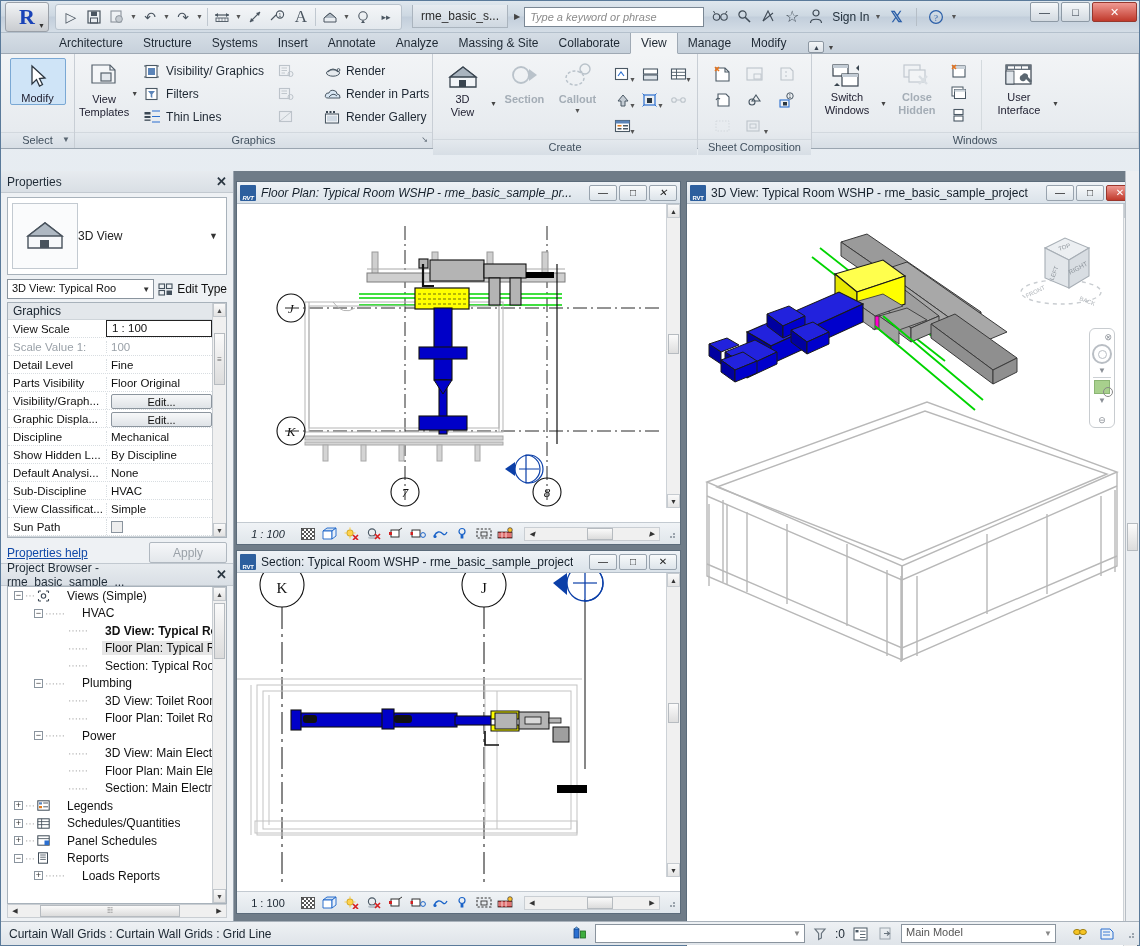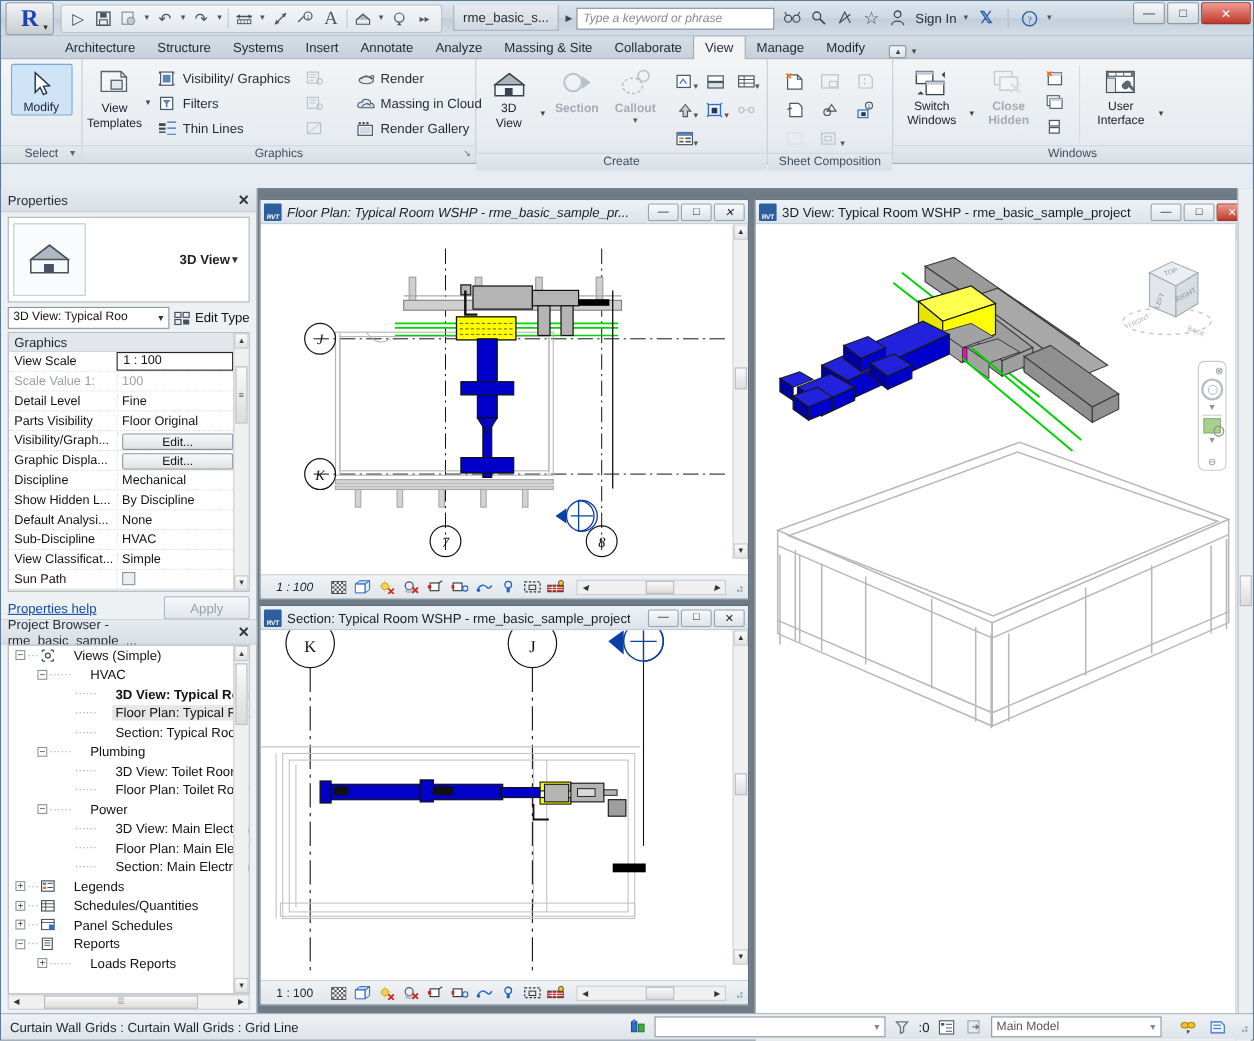"Massing in Cloud" span { text: Massing in Cloud -> Render in Parts }
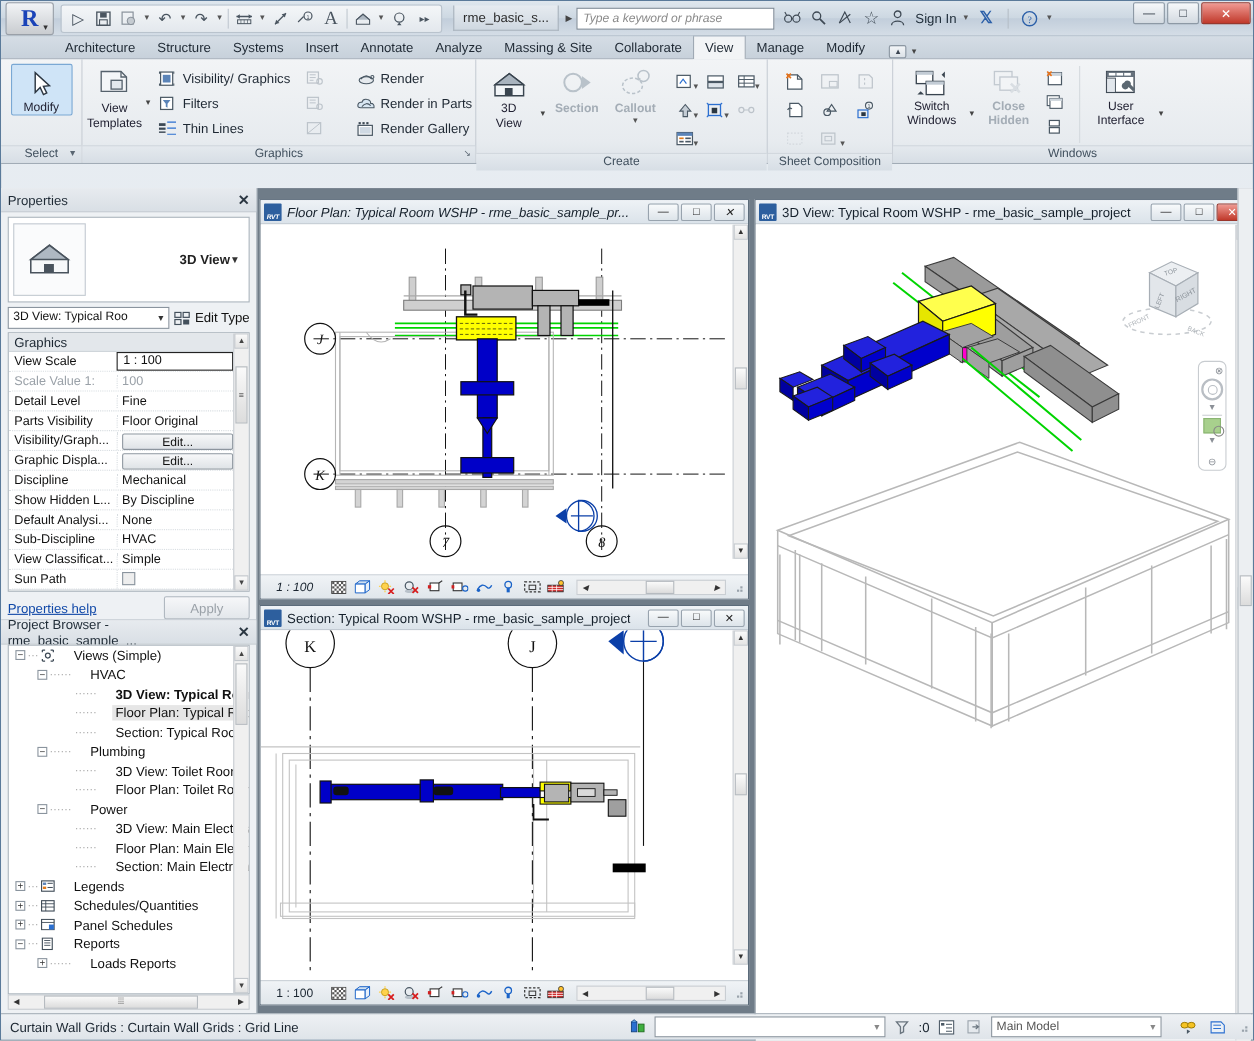"3D View" .pttext { font-weight: bold -> none; text-align: right -> left }
